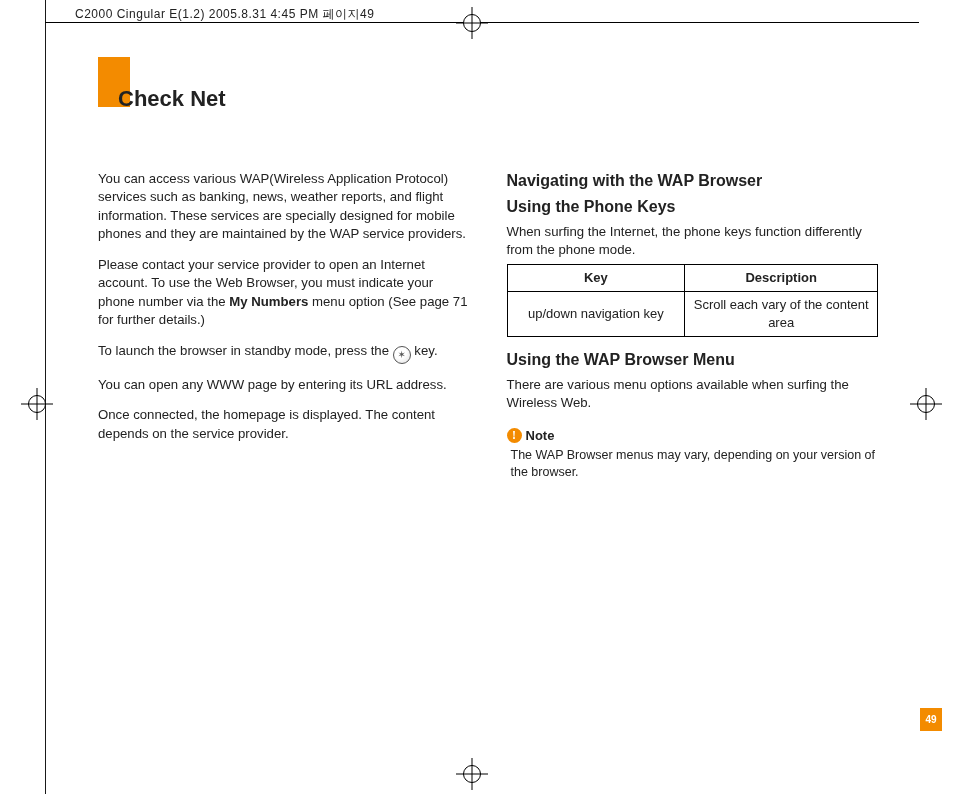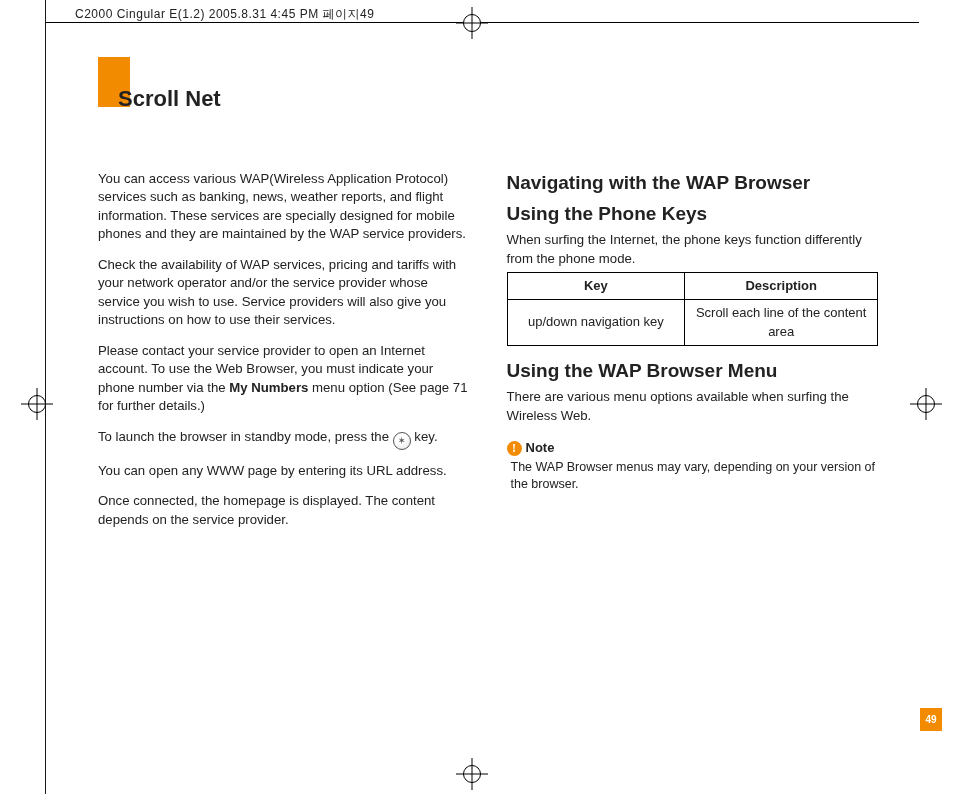"Scroll Net" div.label { text: Scroll -> Check }
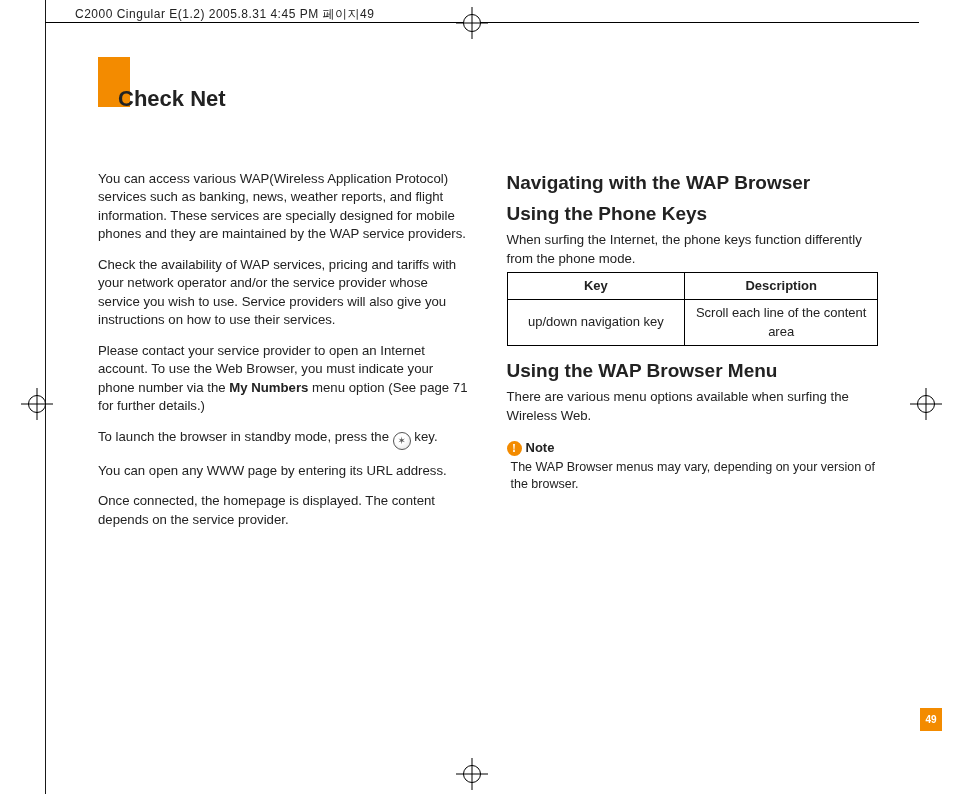"Navigating with the WAP Browser" .col h3 { font-size: 19px -> 16px }
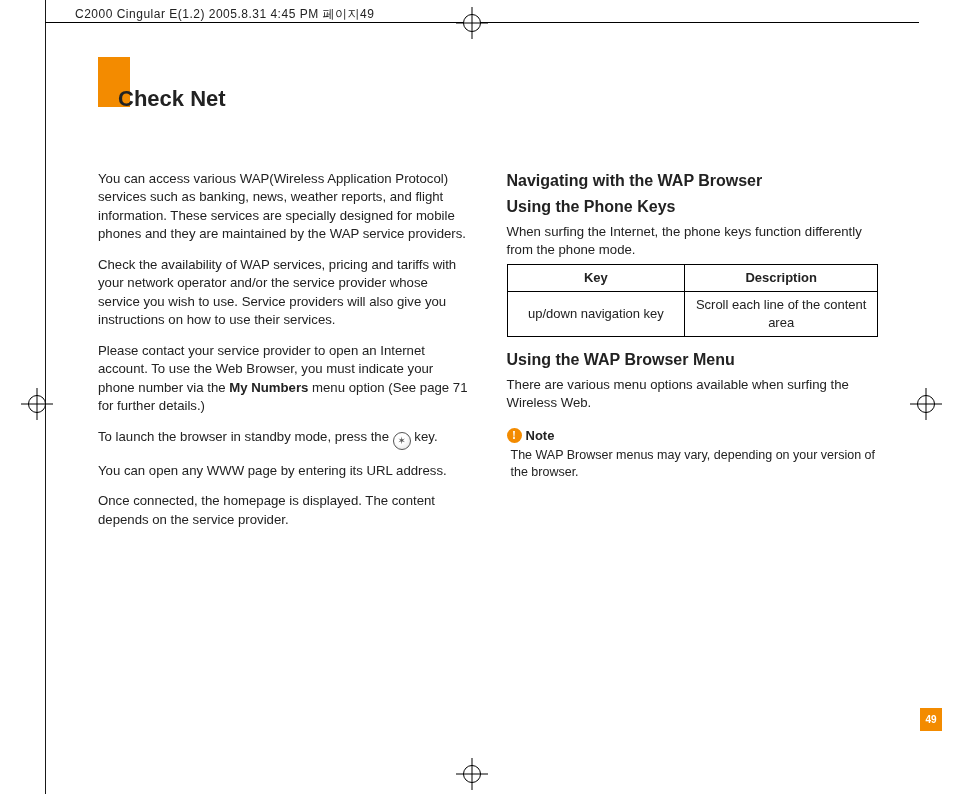"Check the availability of WAP" p { html: <p>Check the availability of WAP services, pricing and tariffs with your network operator and/or the service provider whose service you wish to use. Service providers will also give you instructions on how to use their services.</p> -> none }
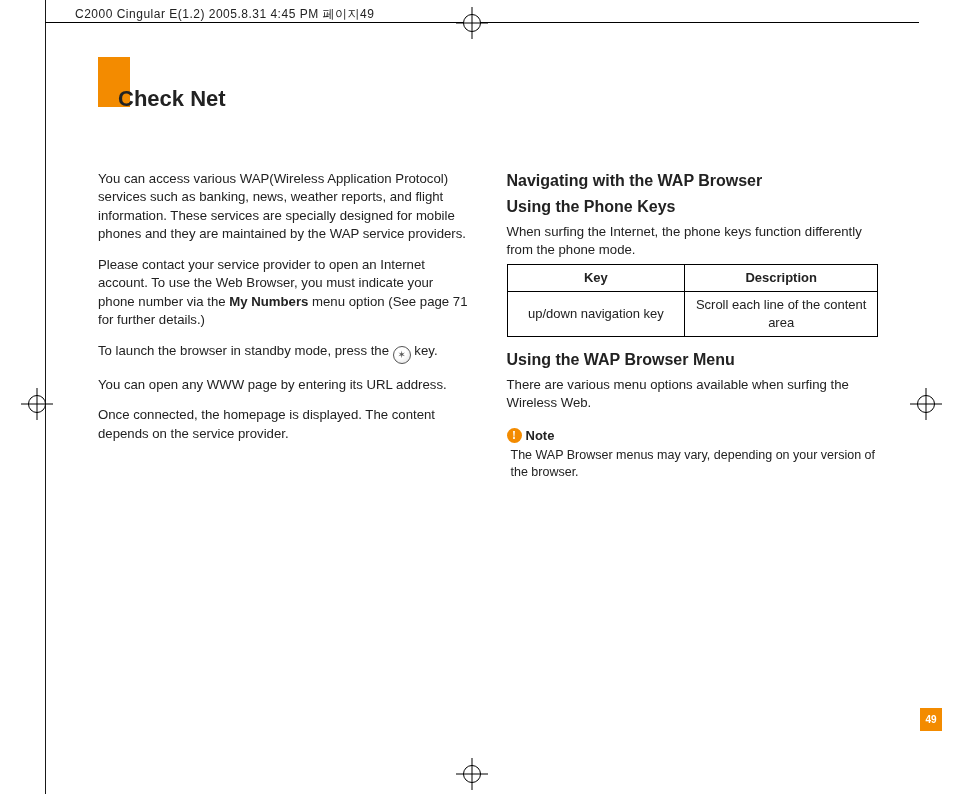"Scroll each line of the" td { text: line -> vary }
